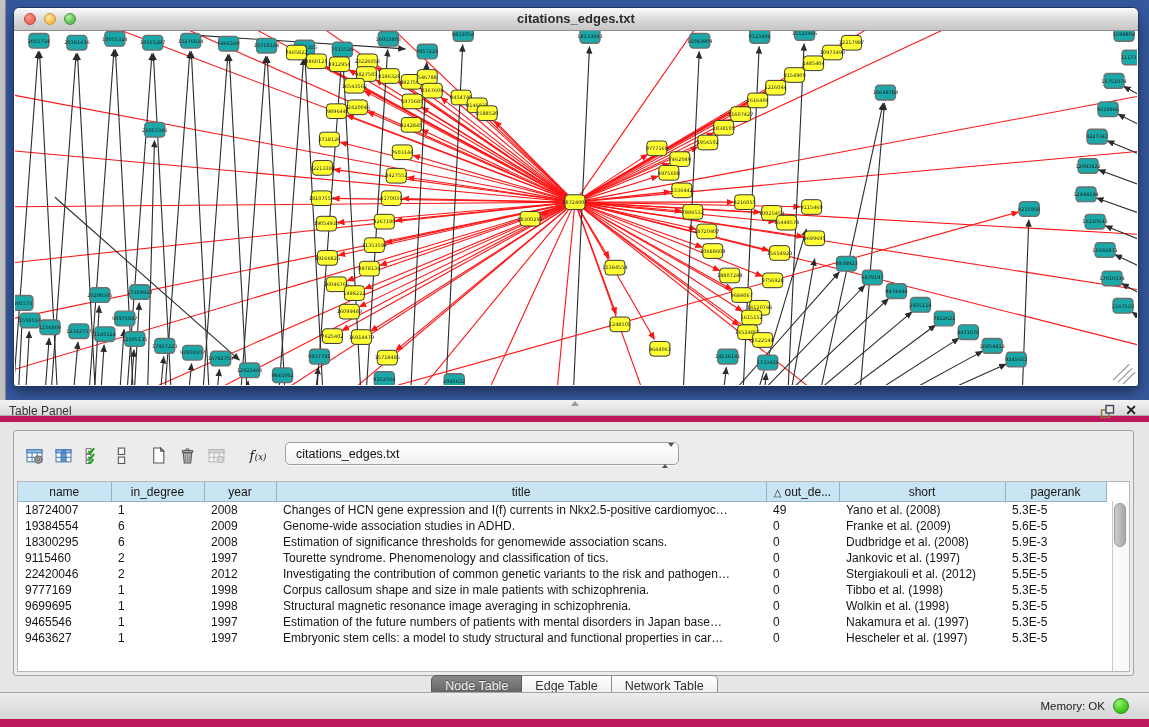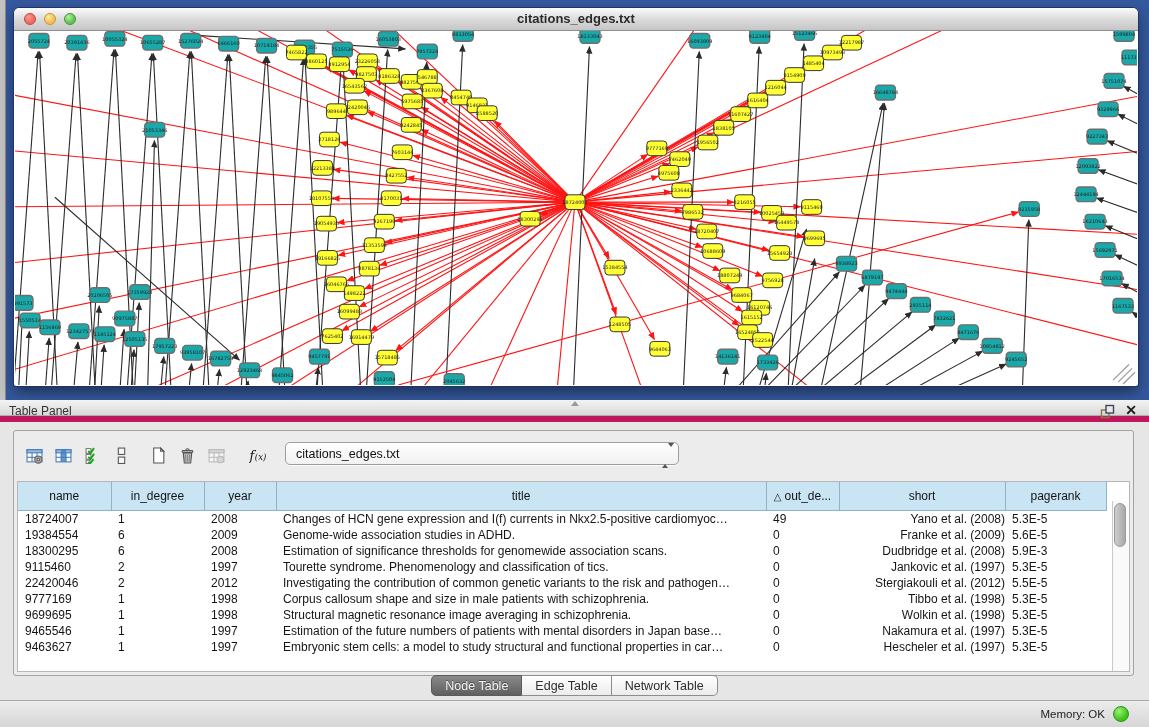"name" table.grid th { height: 28px -> 19px }
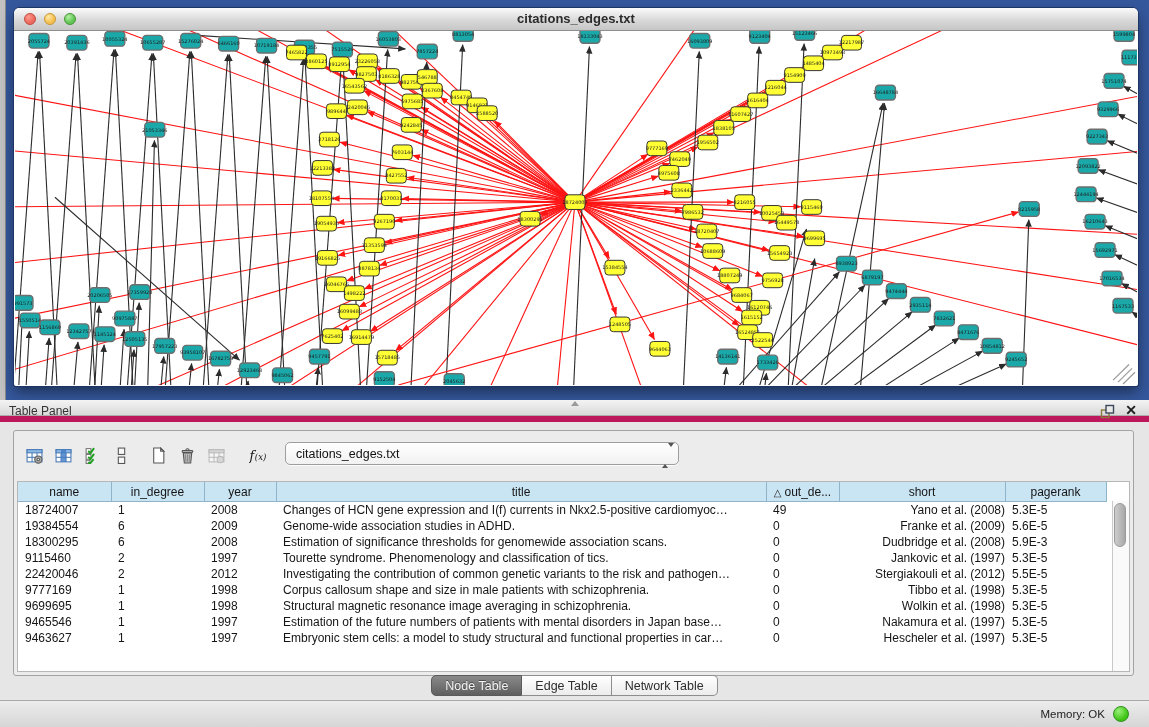"Yano et al. (2008)" td.c-short { text-align: right -> left }
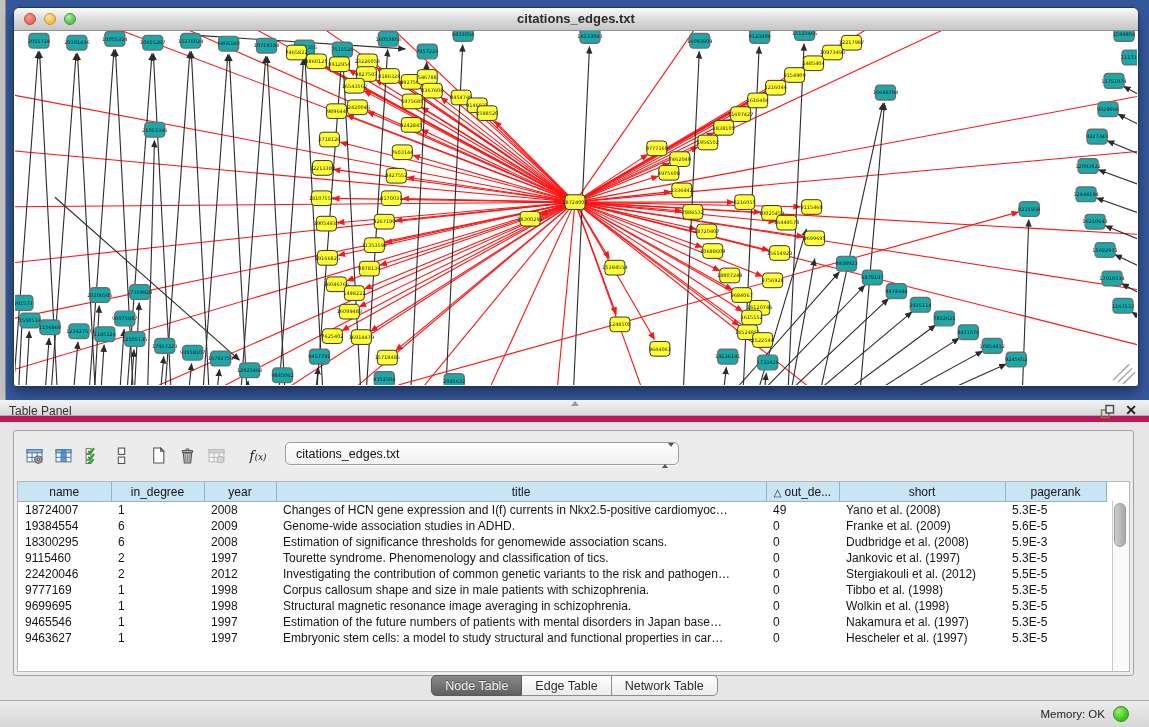"Memory: OK" .statusbar { bottom: 0 -> 8px }
